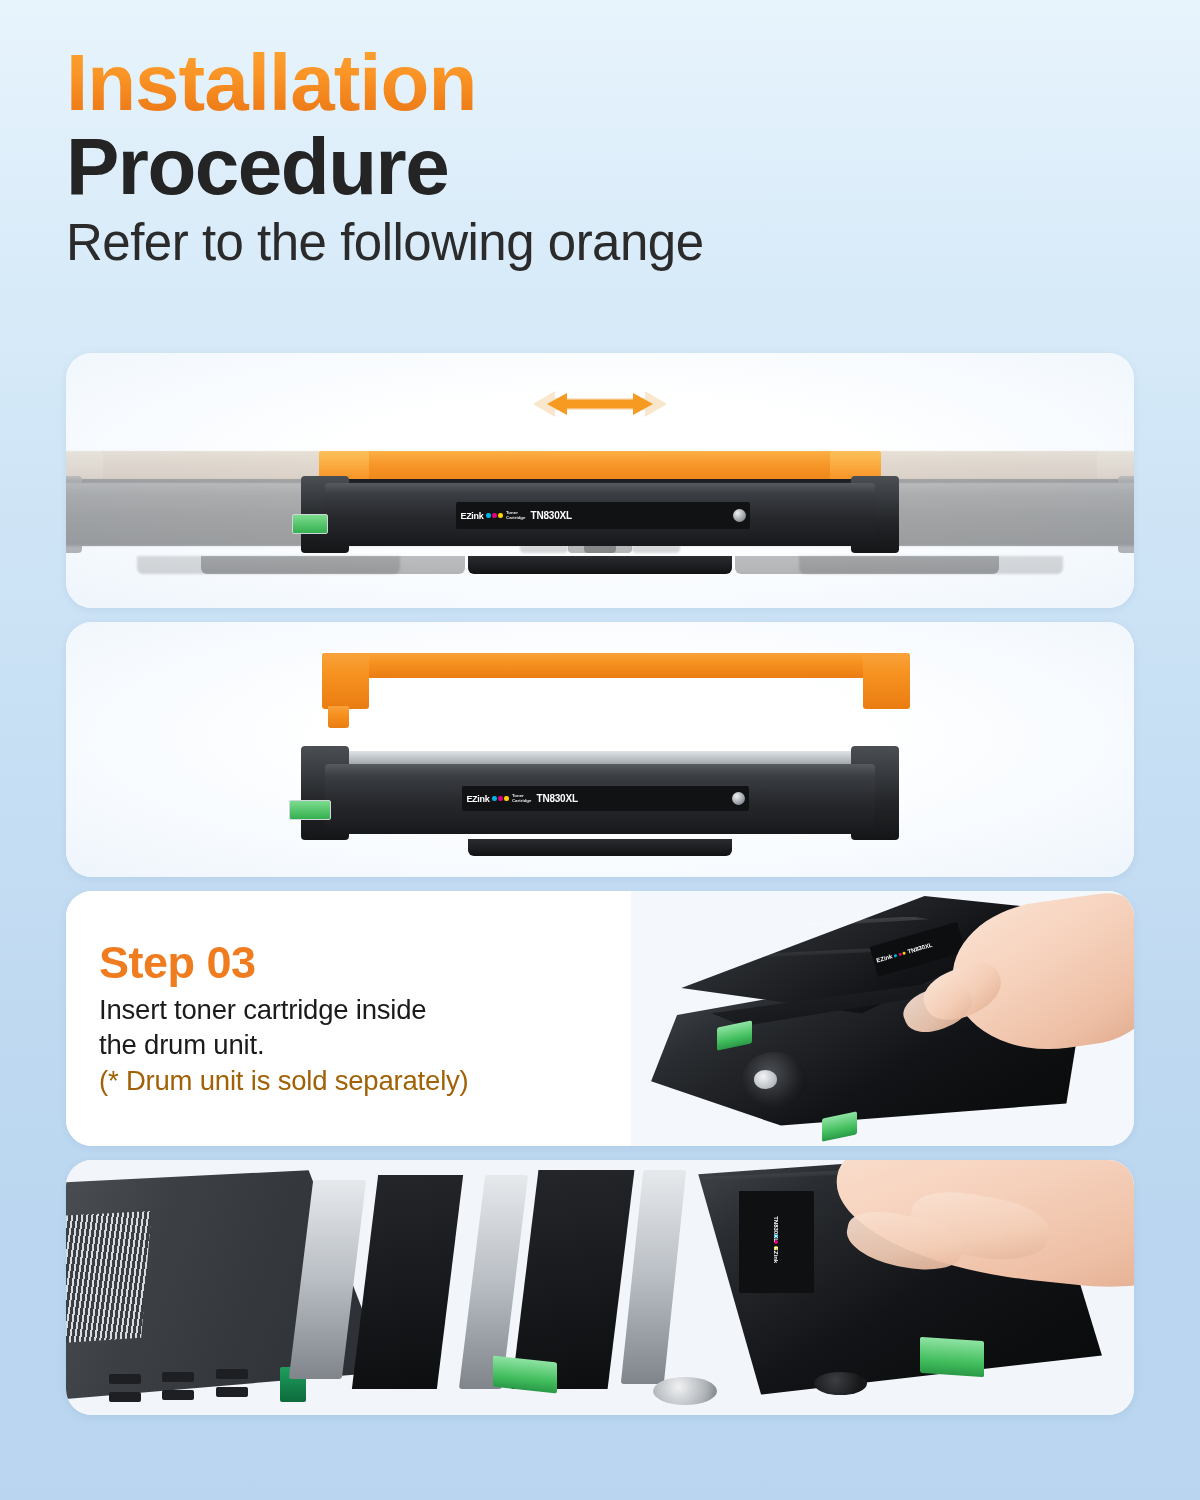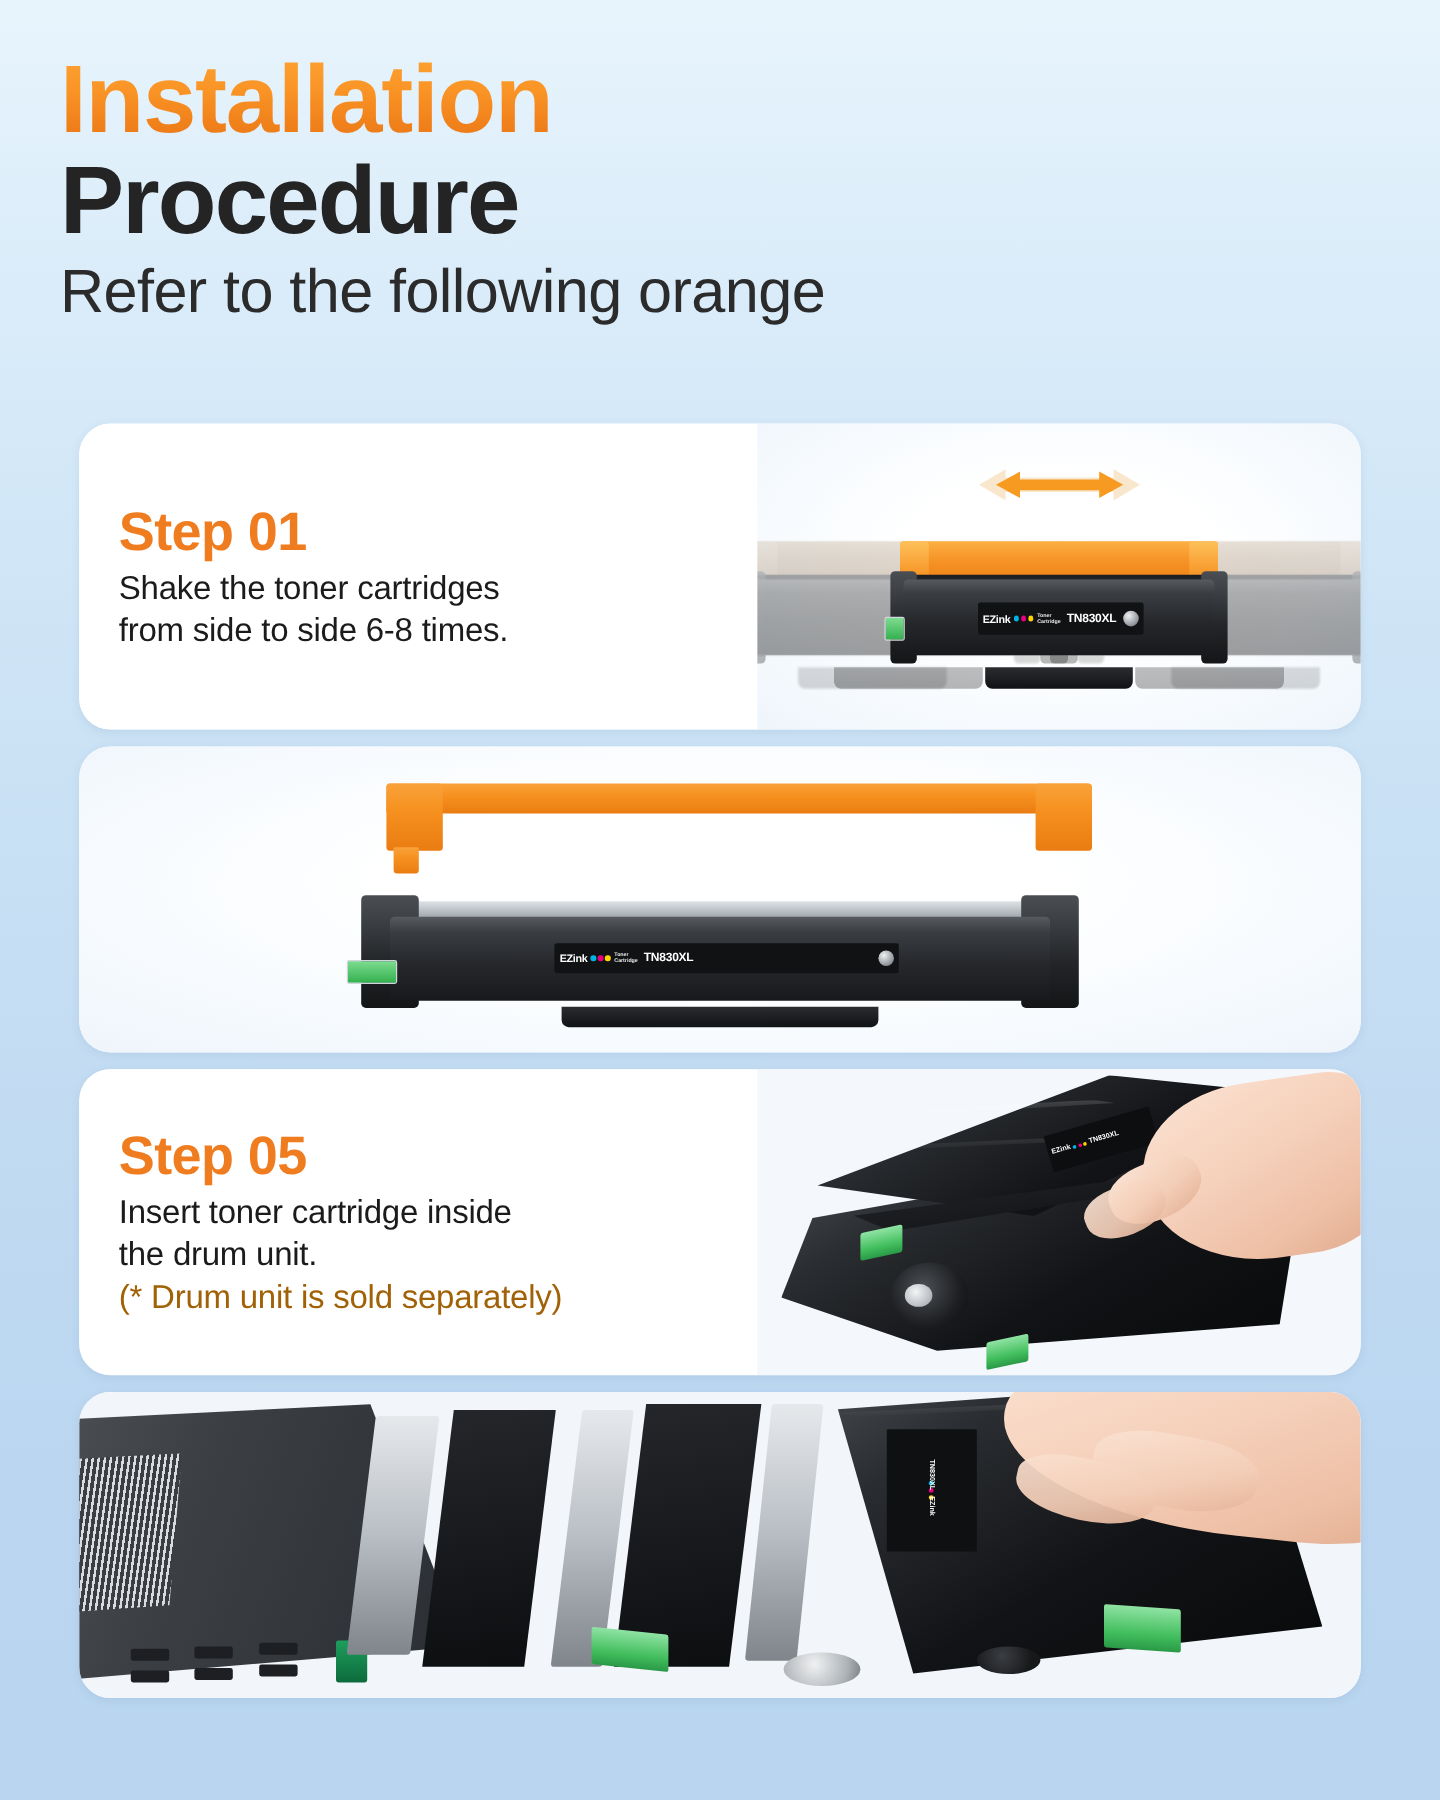"Installation" .header { padding: 44px 0 0 50px -> 44px 0 0 66px }
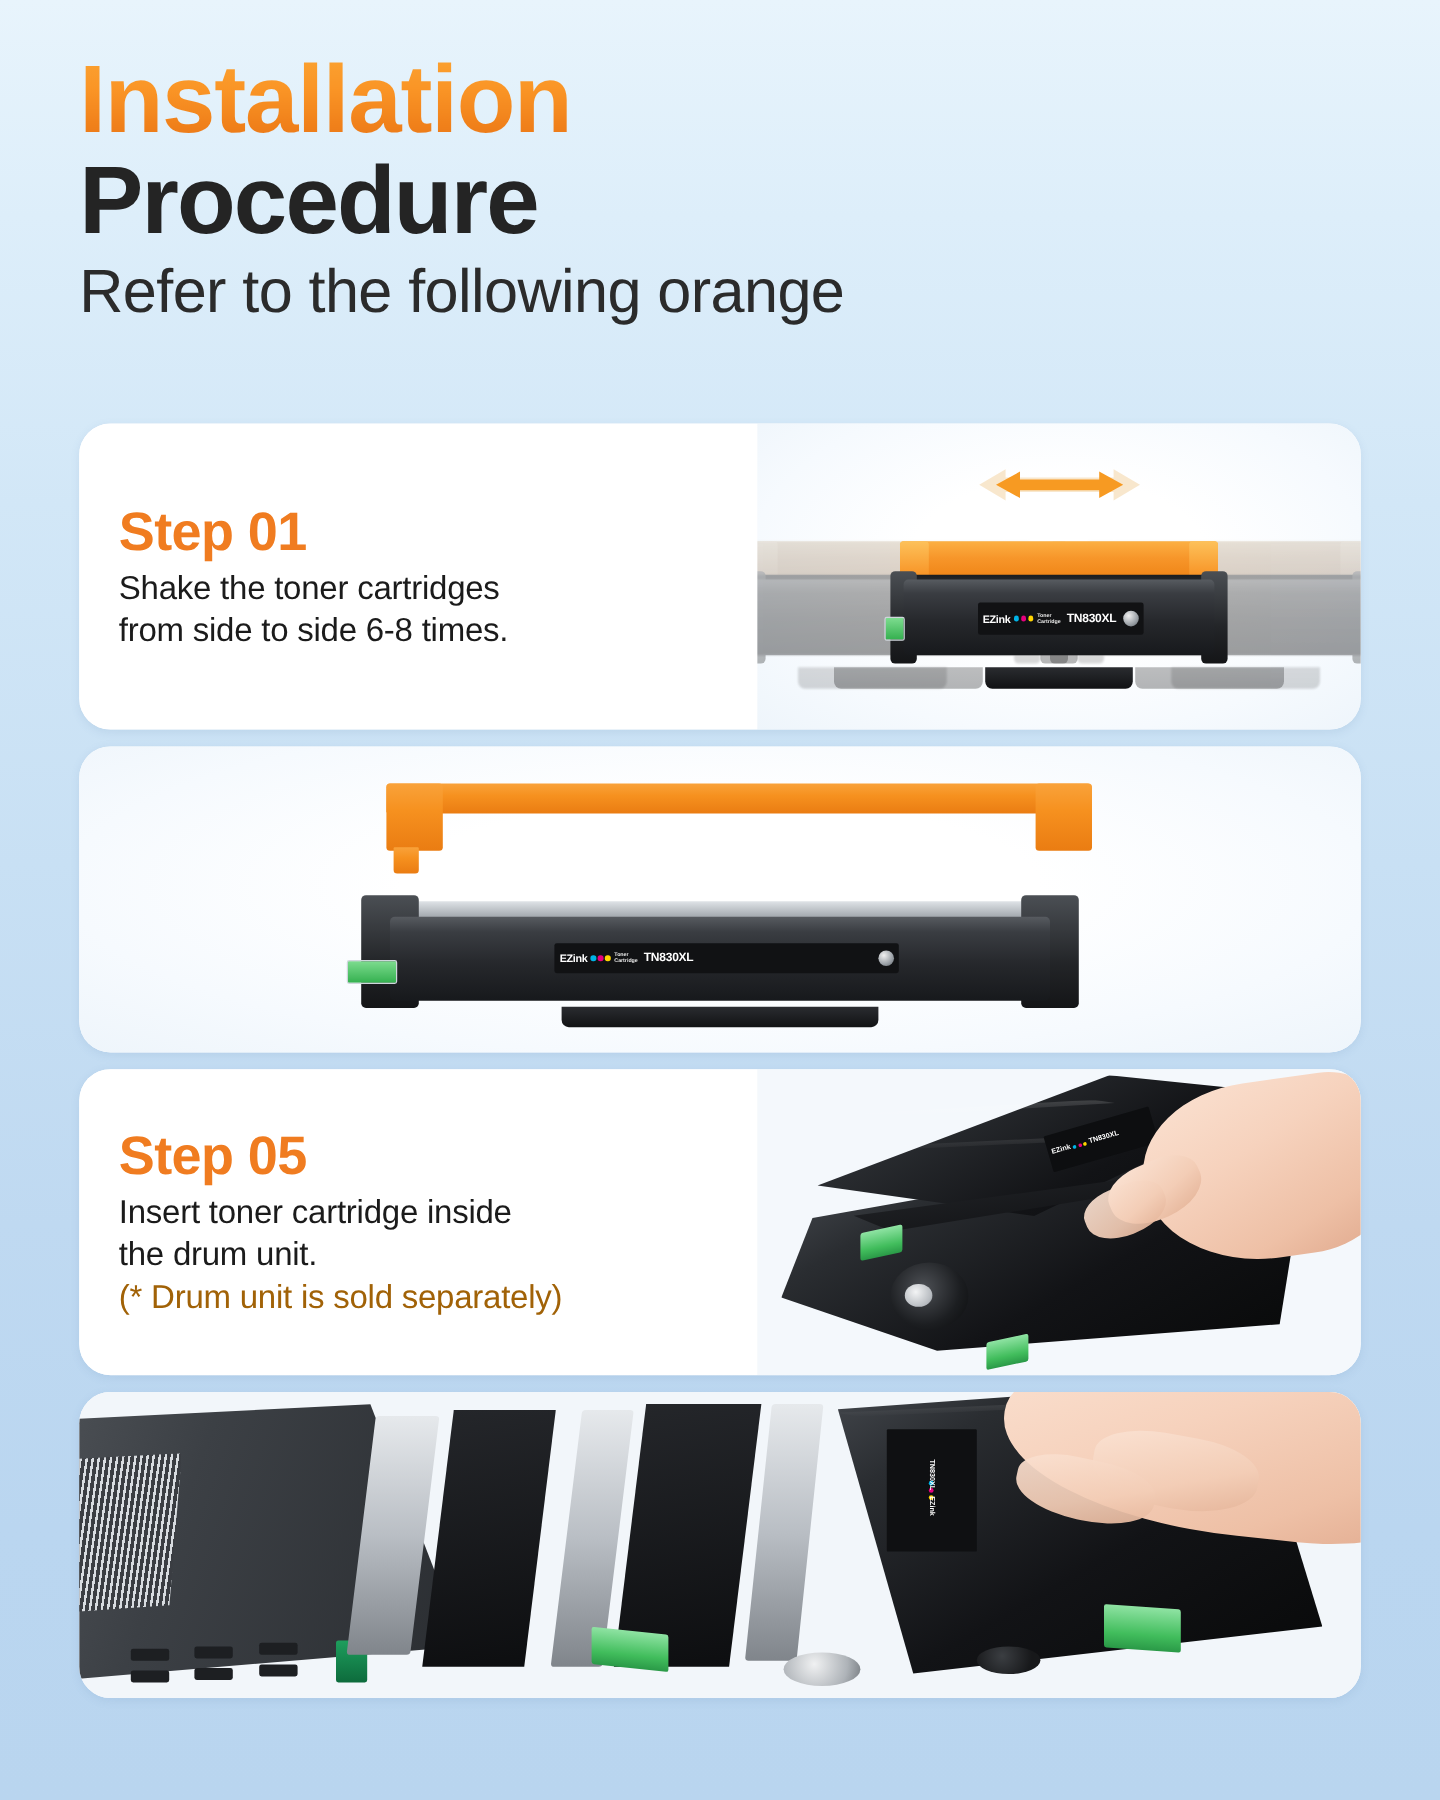"Step 01" div.card-text { html: <div> <div>Step 01</div> <div>Shake the toner cartridges from side to side 6-8 times.</div> </div> -> none }
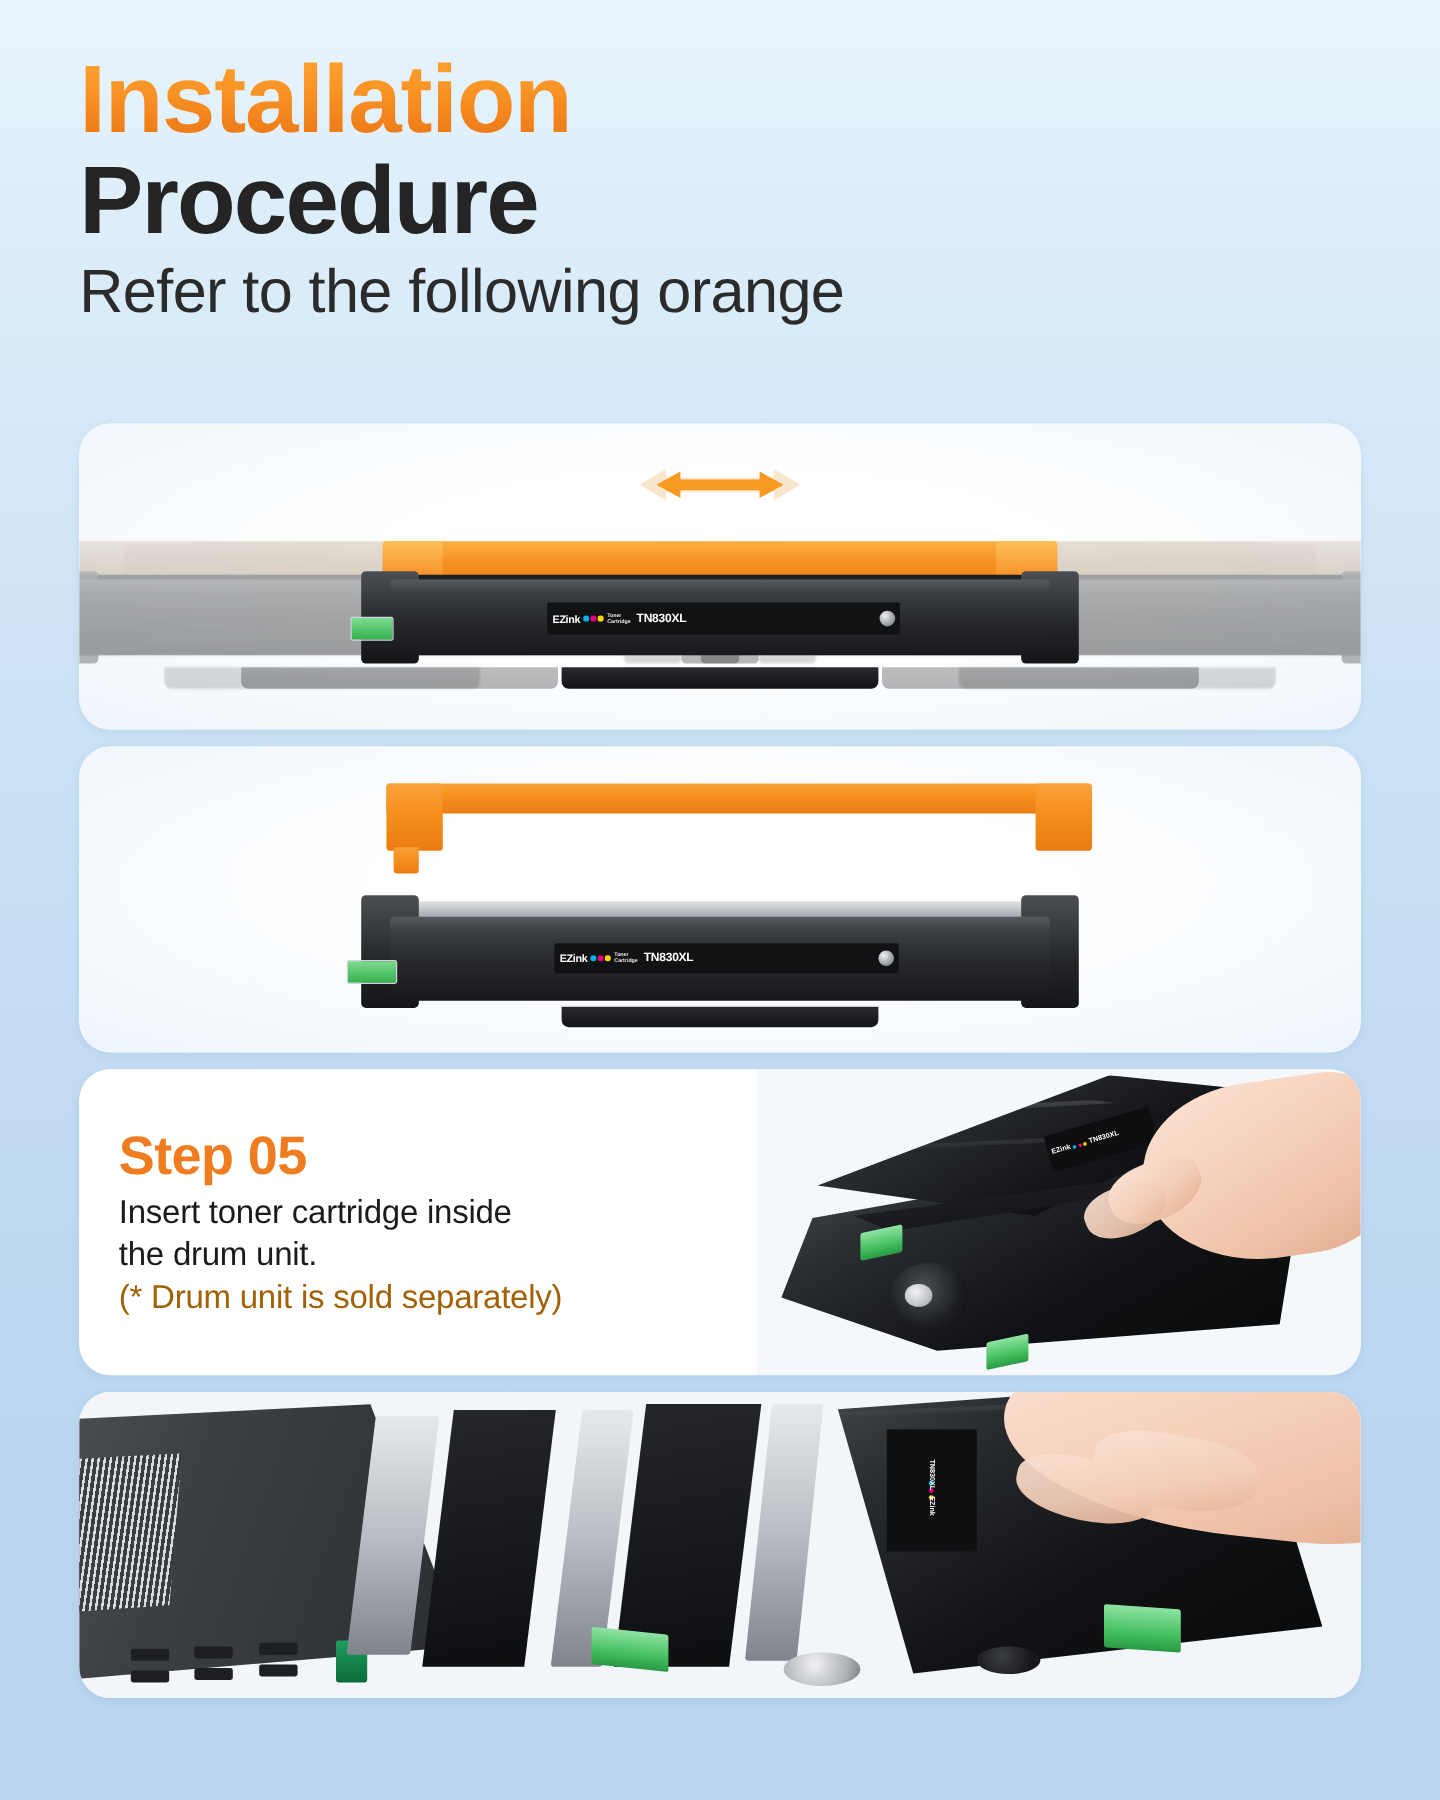"Step 05" div.step-label { text: 05 -> 03 }
